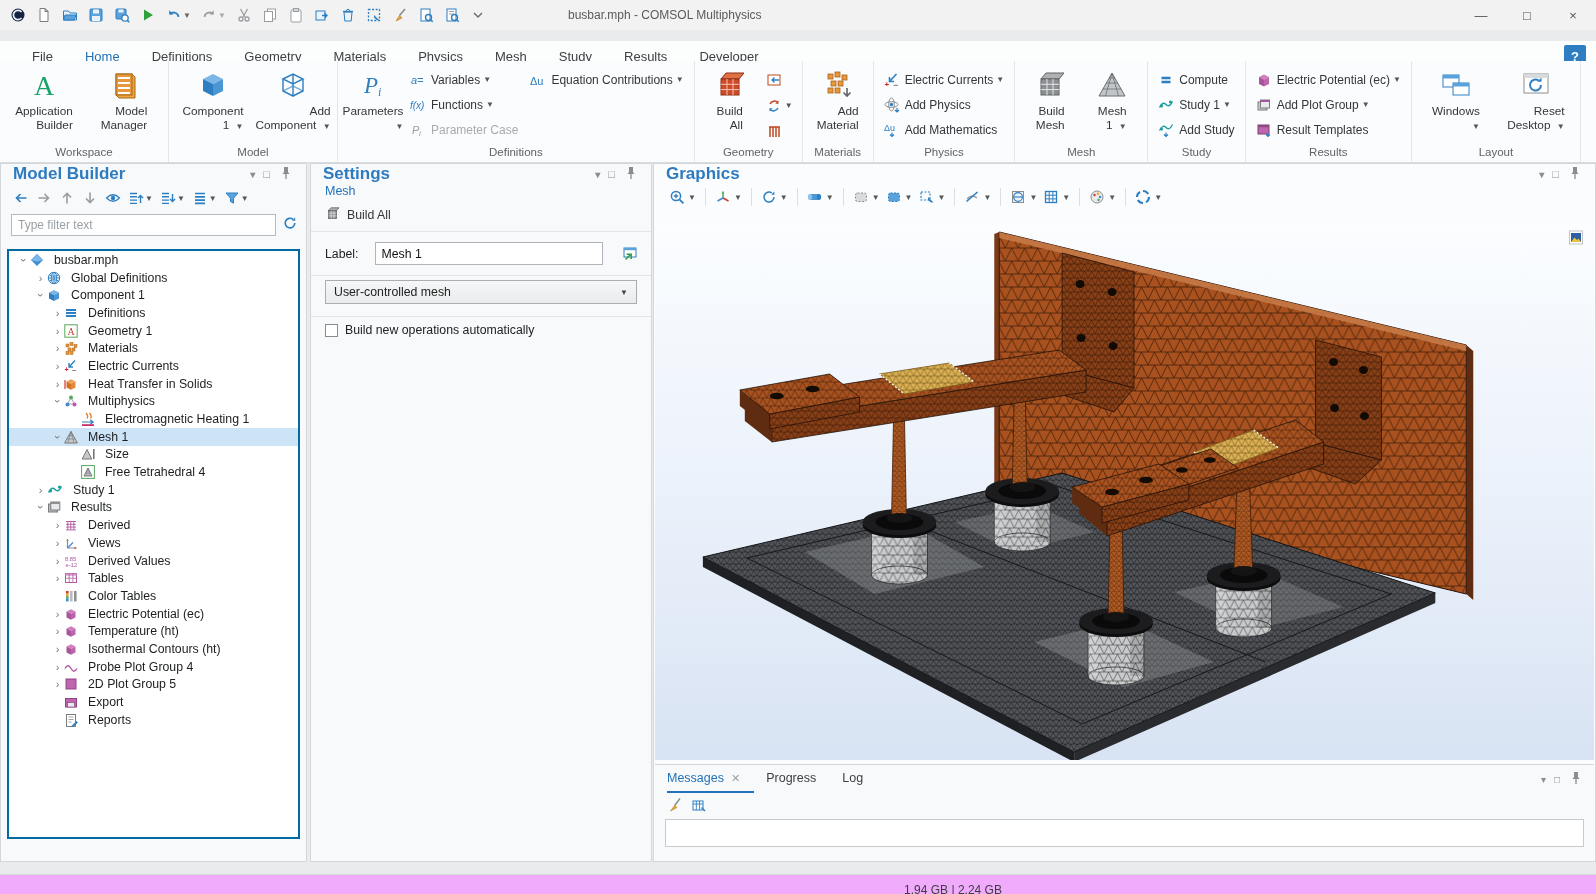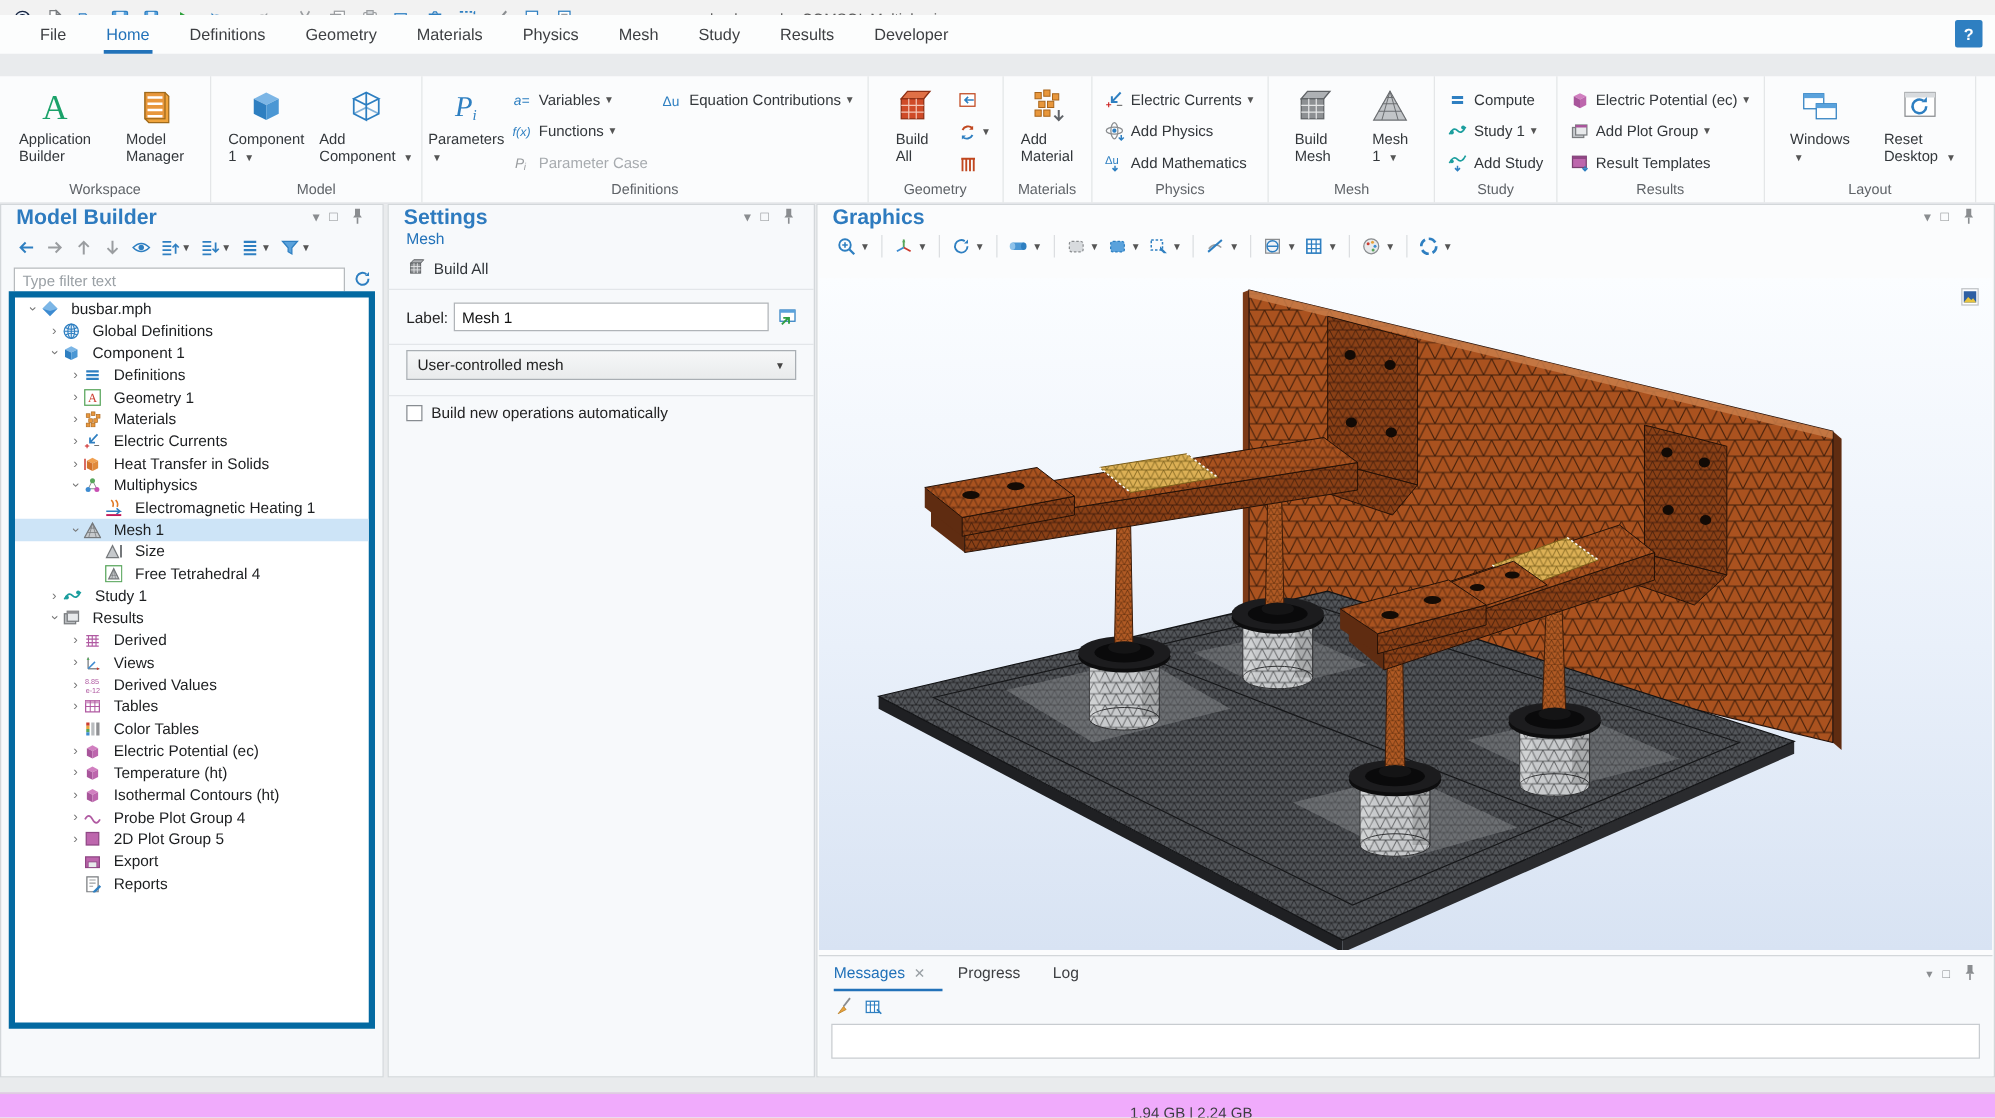"File" .menubar { top: 12px -> 41px }
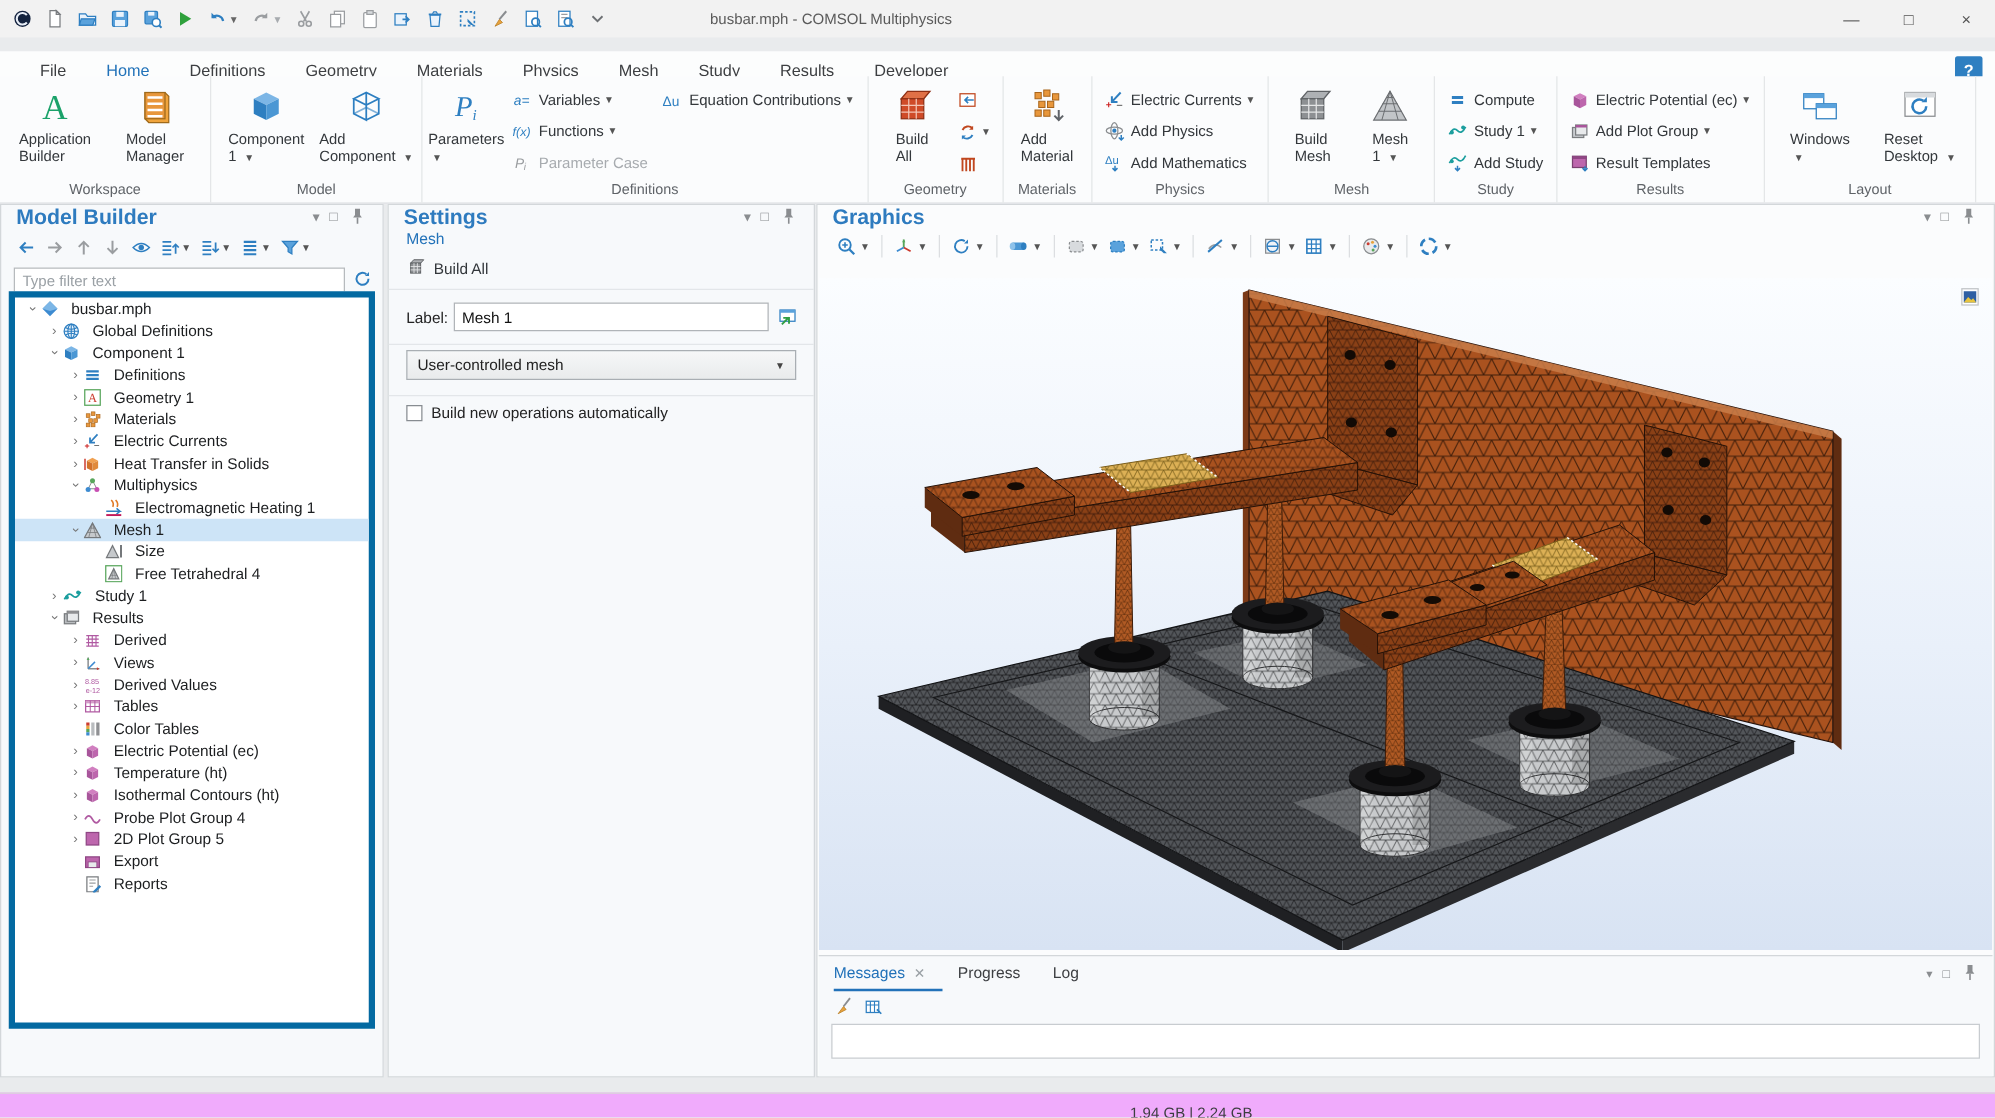"Application" .rbig .rlab { text-align: left -> right }
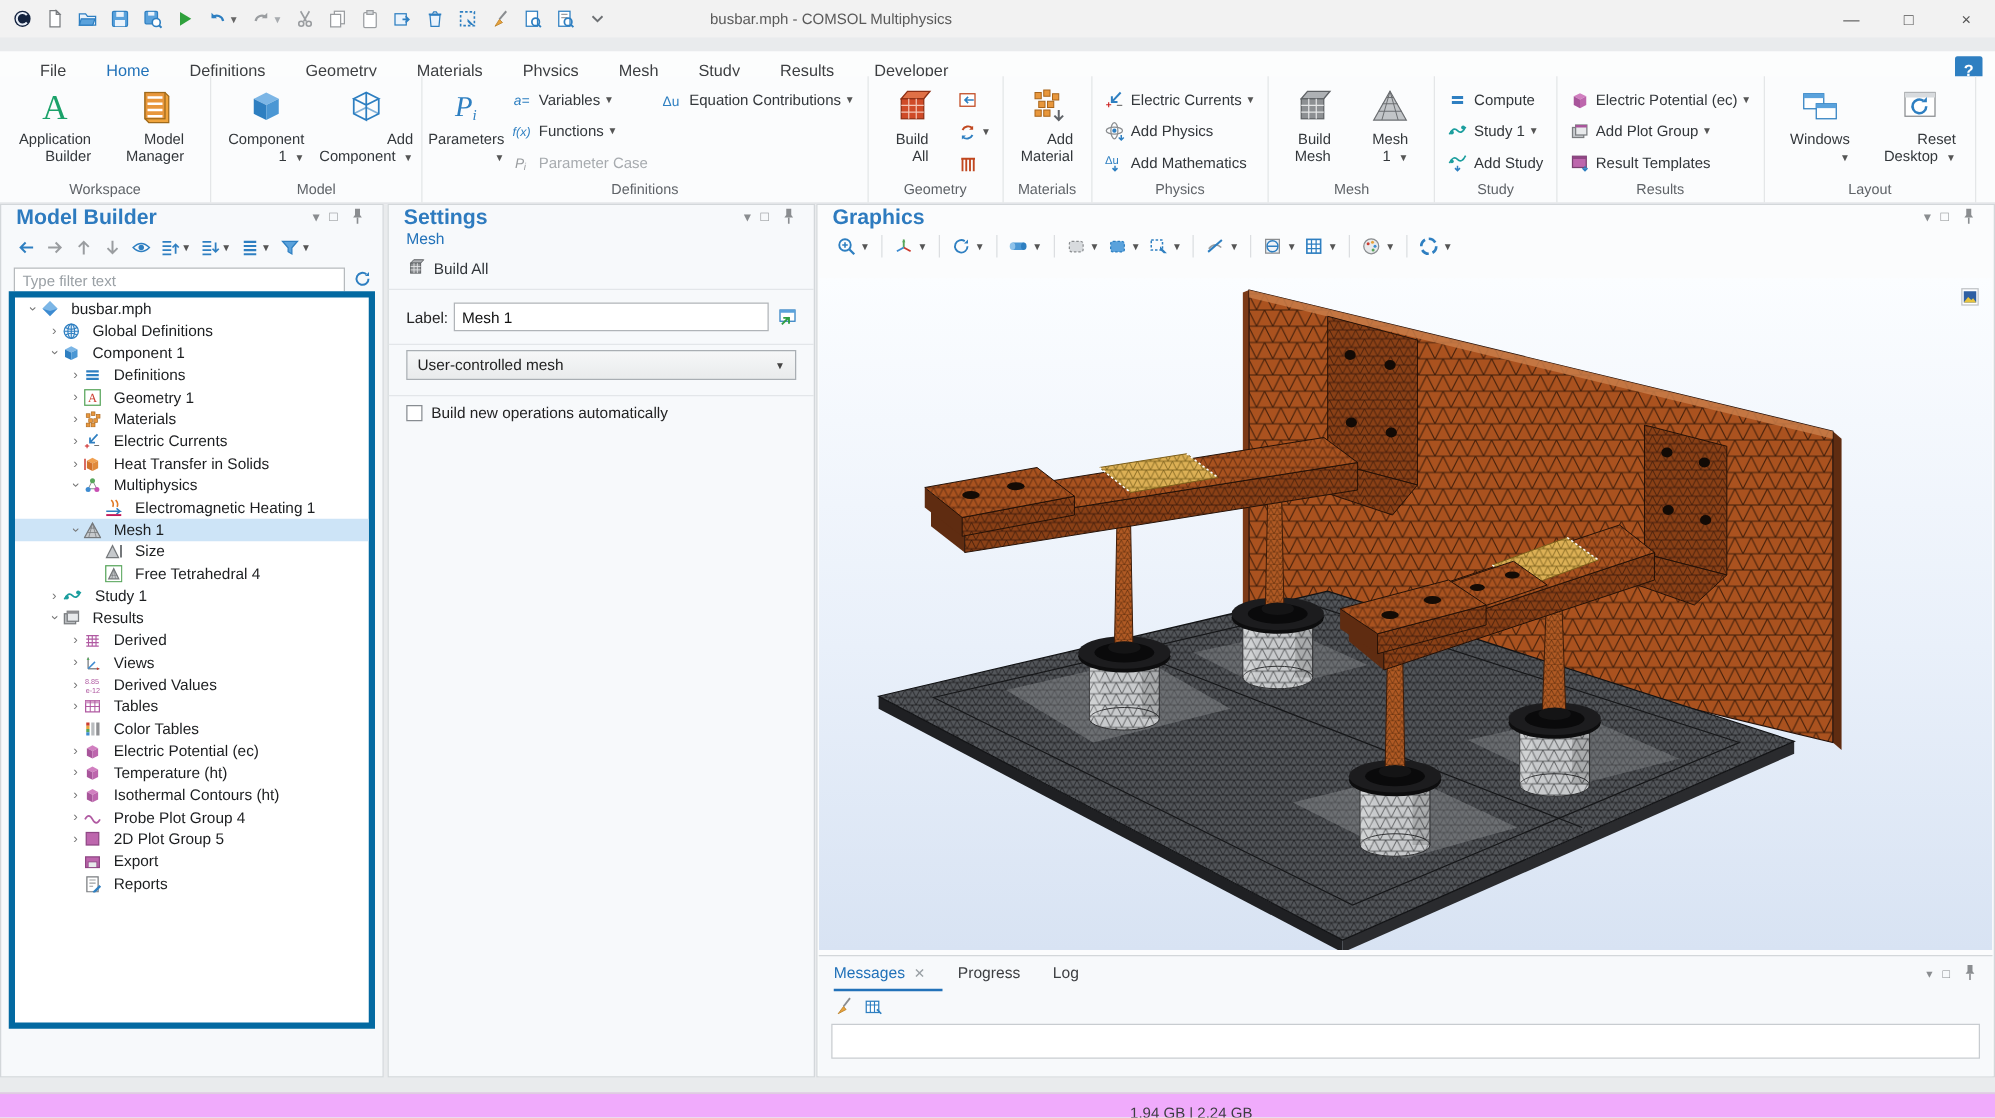"busbar.mph" .tree-box { border: 5px solid #0369a1 -> 2px solid #0369a1; top: 69px -> 85px }
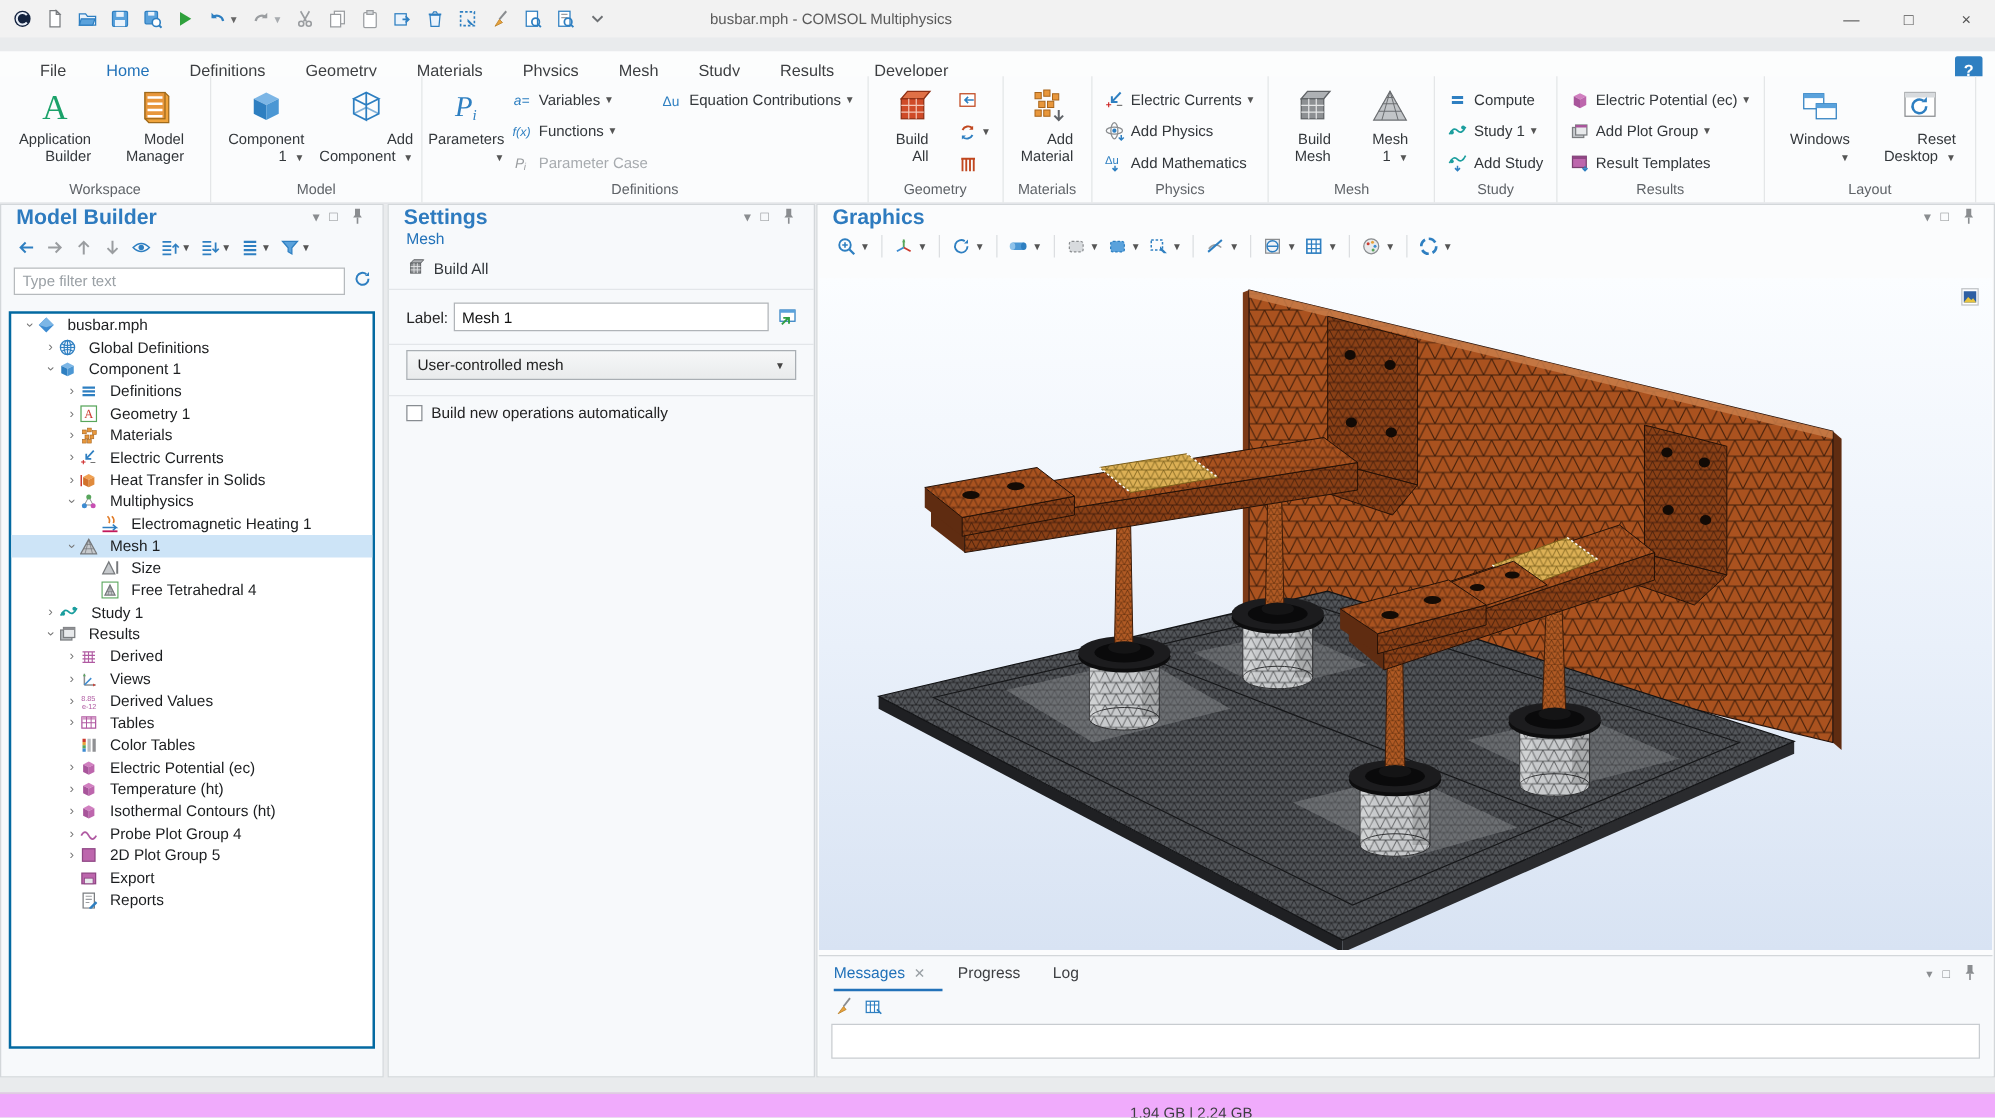"Label:" .st-labelrow { gap: 4px -> 16px }
